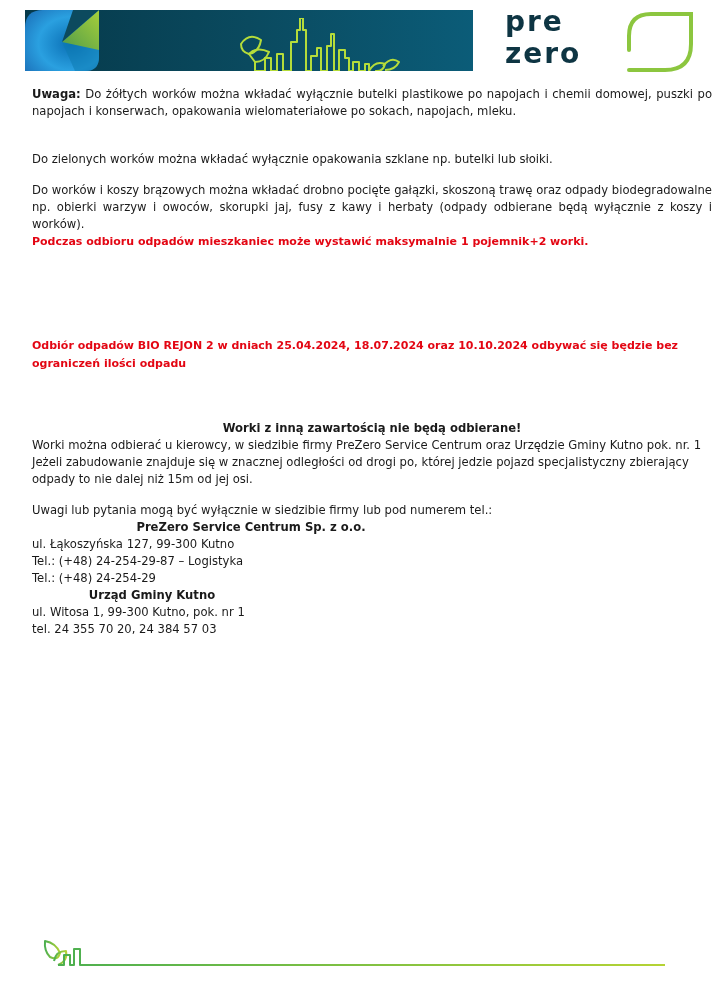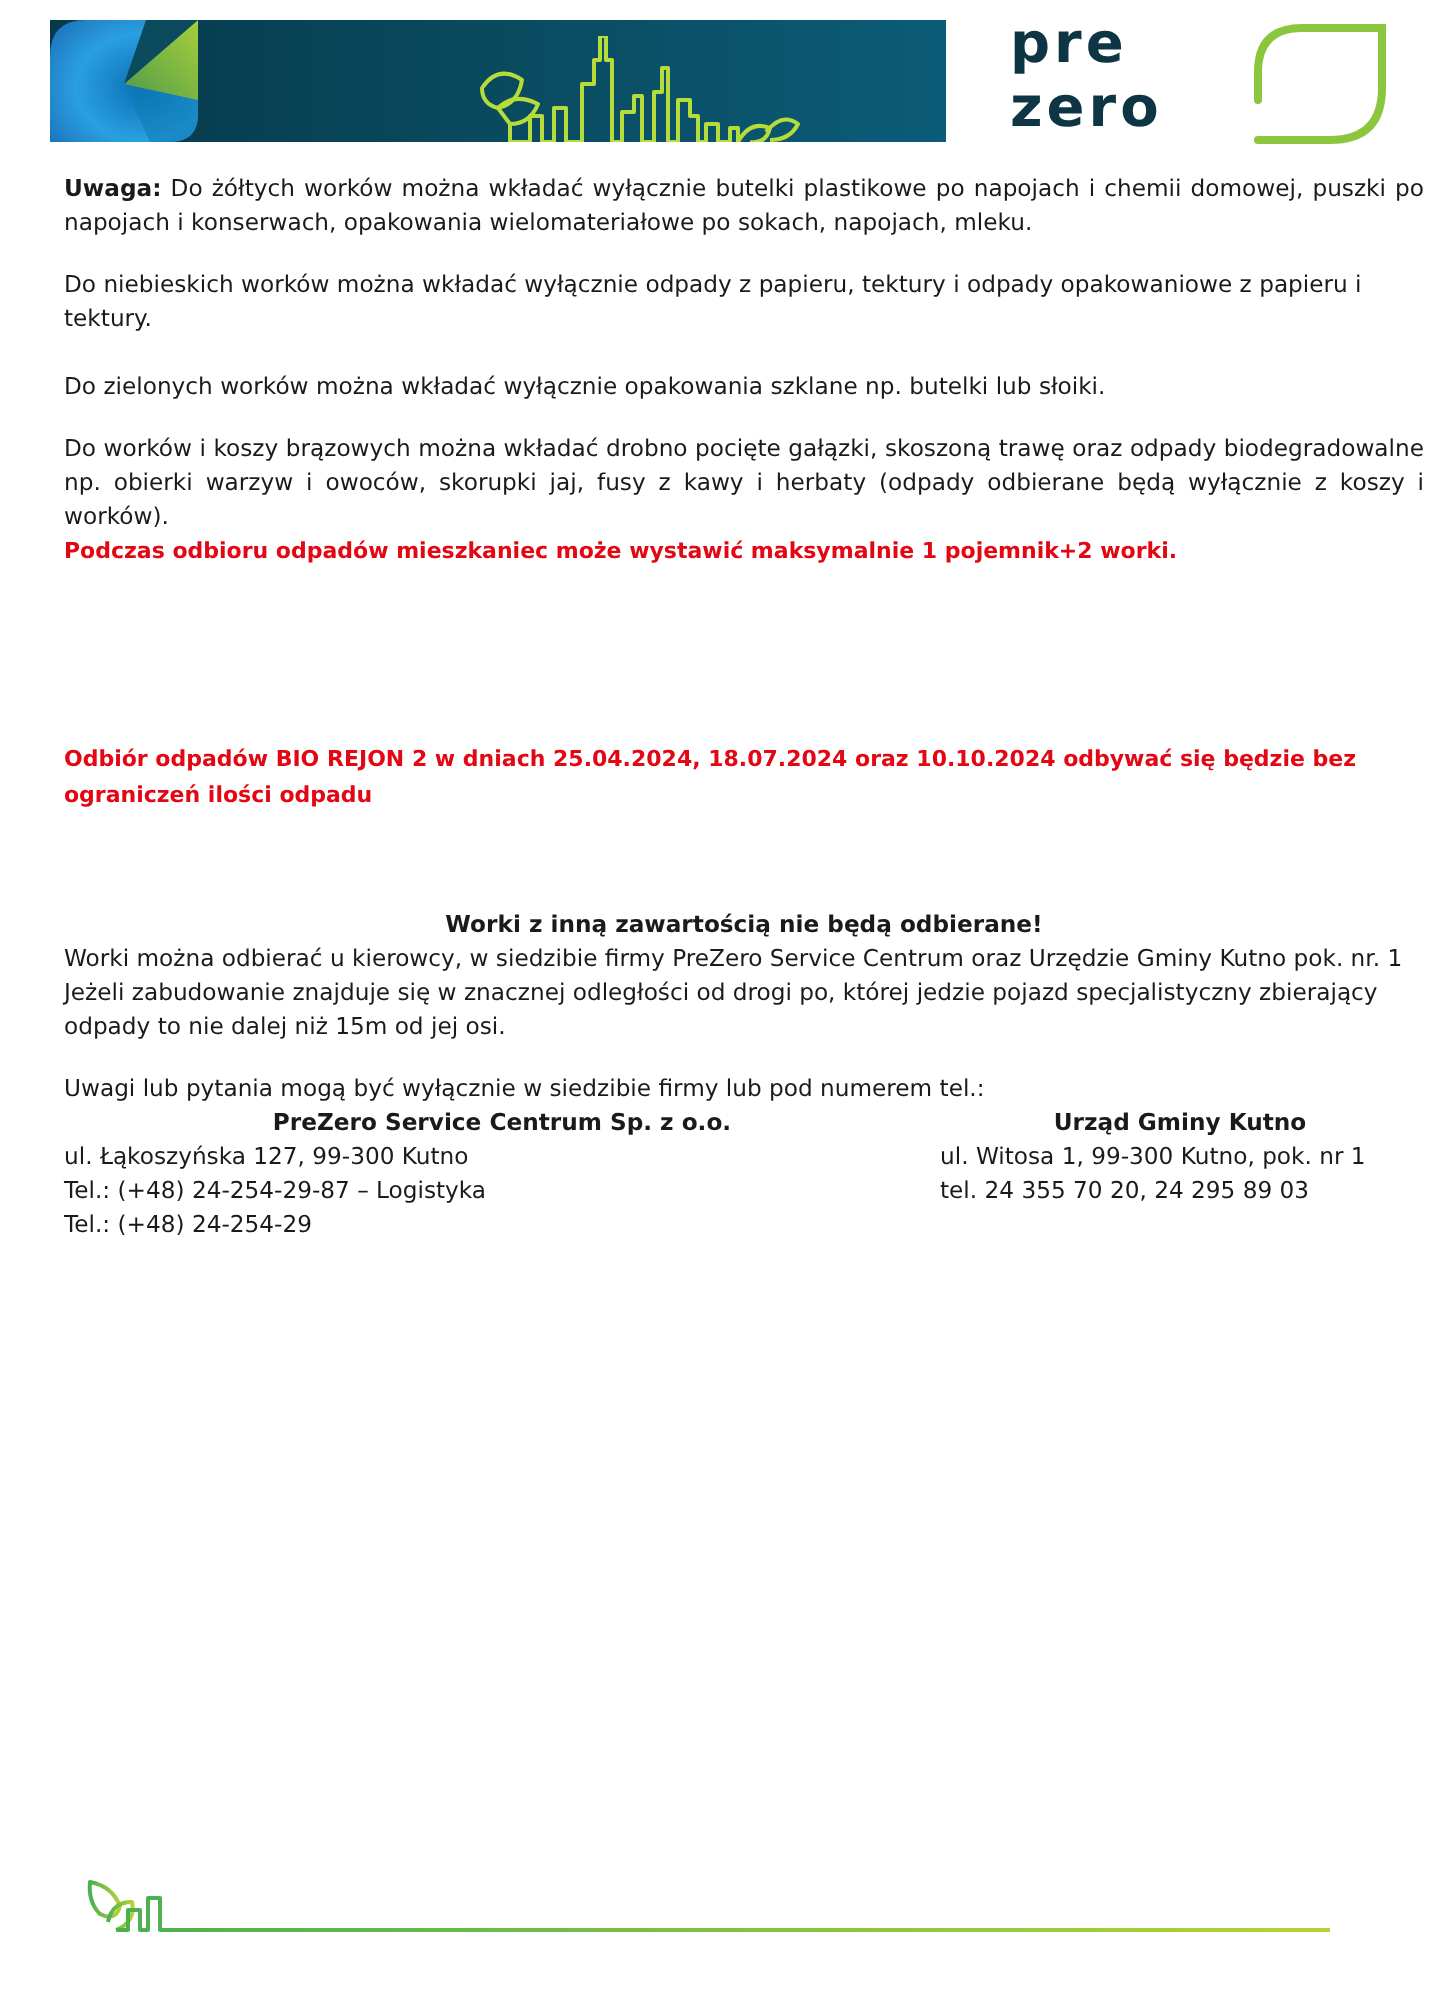"Do niebieskich worków można wkładać" p { html: <p>Do niebieskich worków można wkładać wyłącznie odpady z papieru, tektury i odpady opakowaniowe z papieru i tektury.</p> -> none }
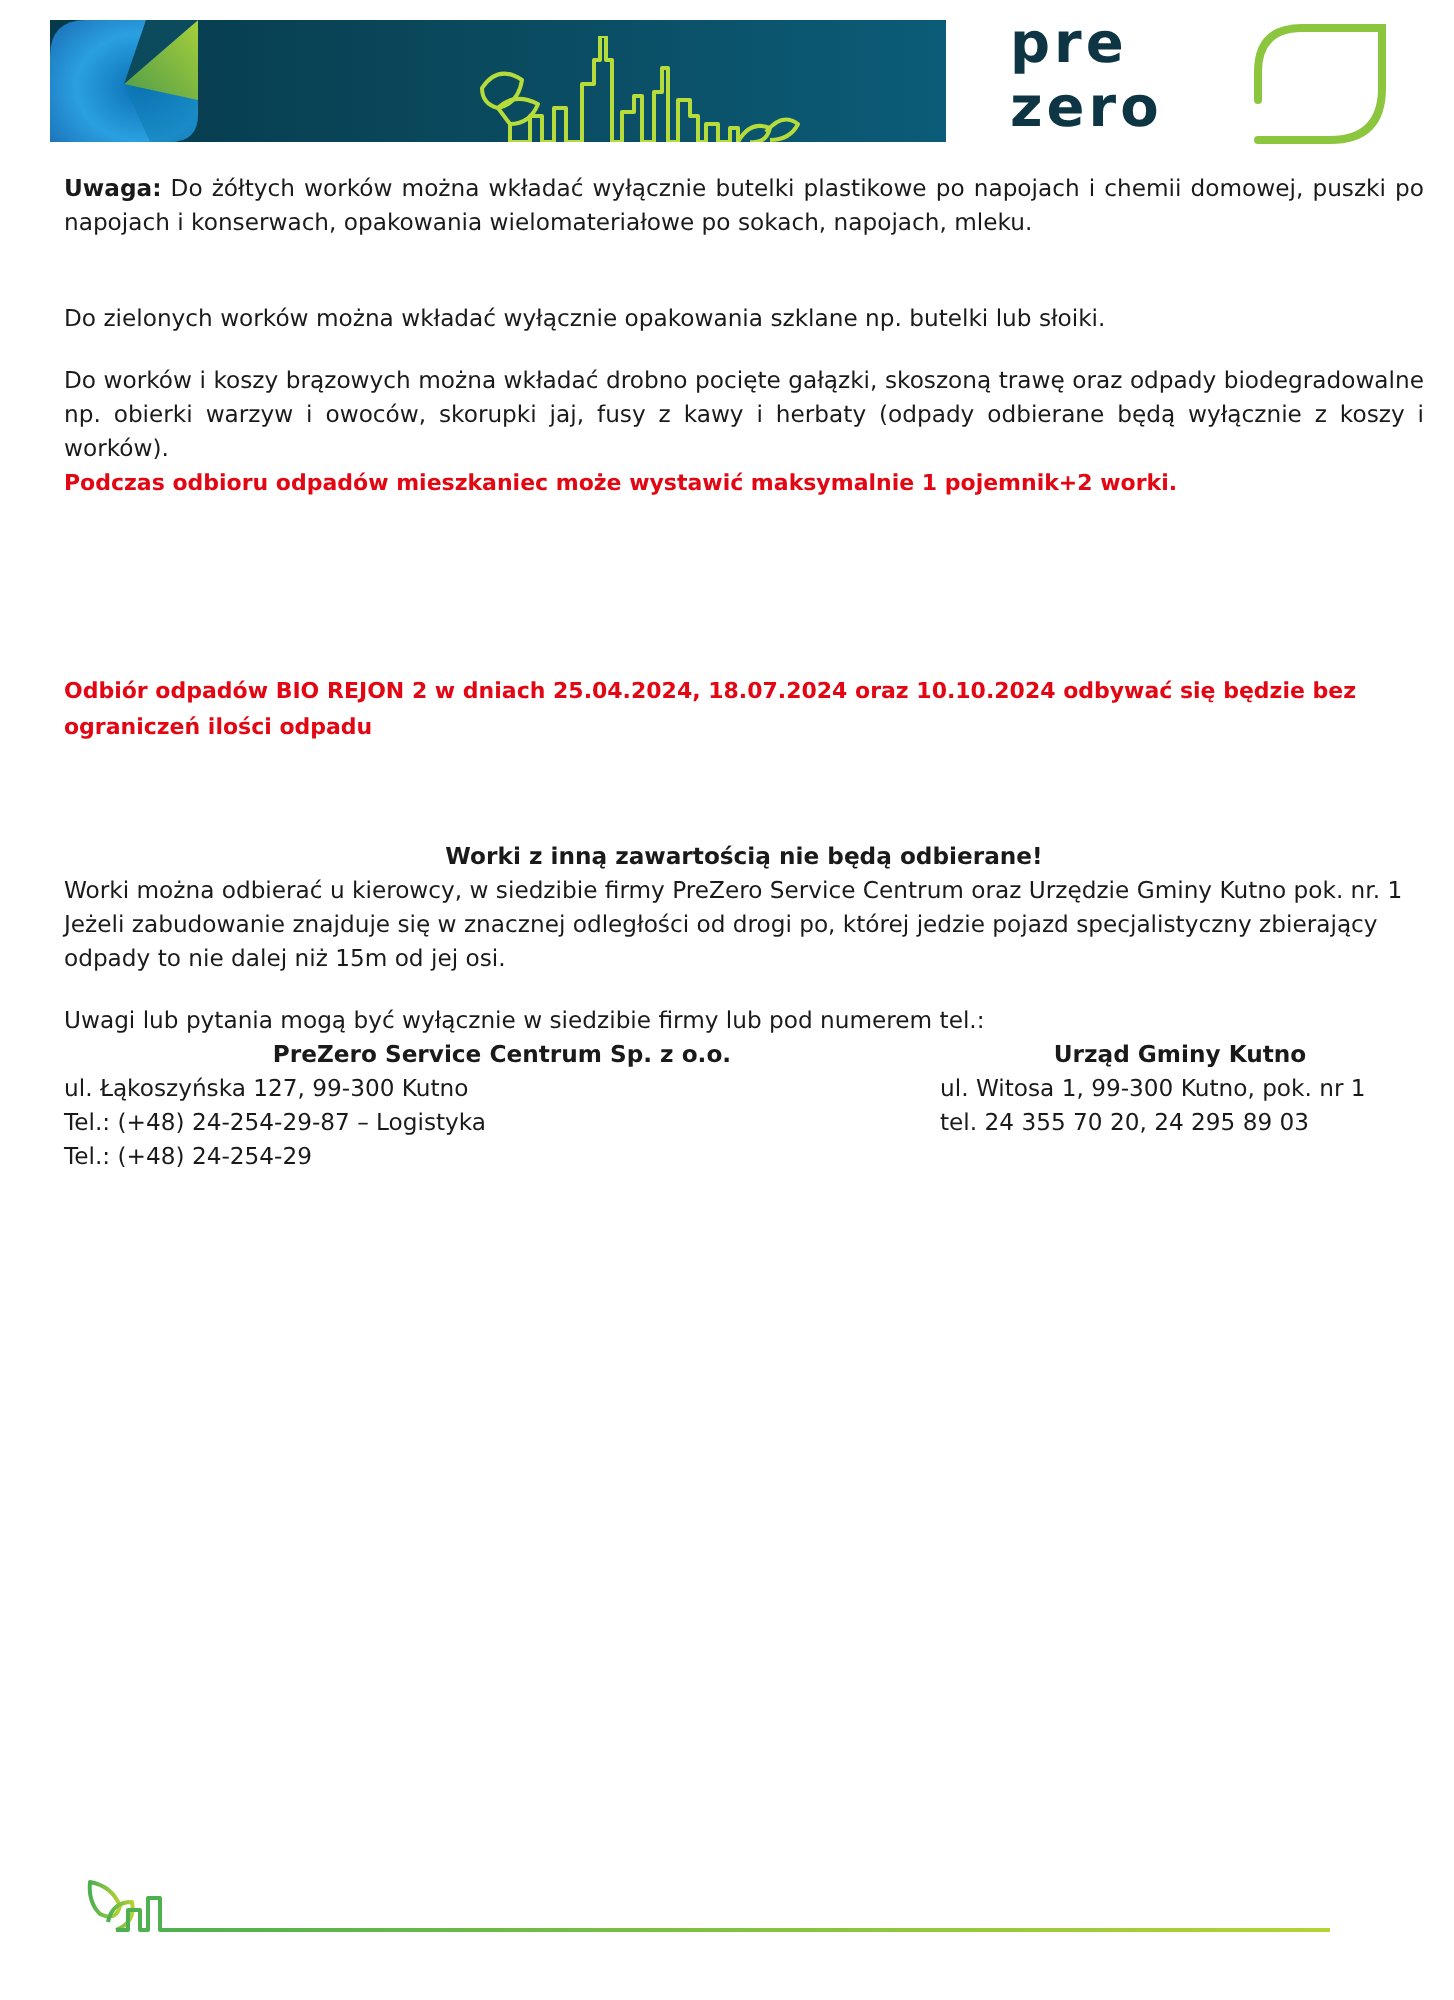"PreZero Service Centrum Sp. z" .contacts { flex-direction: none -> column }
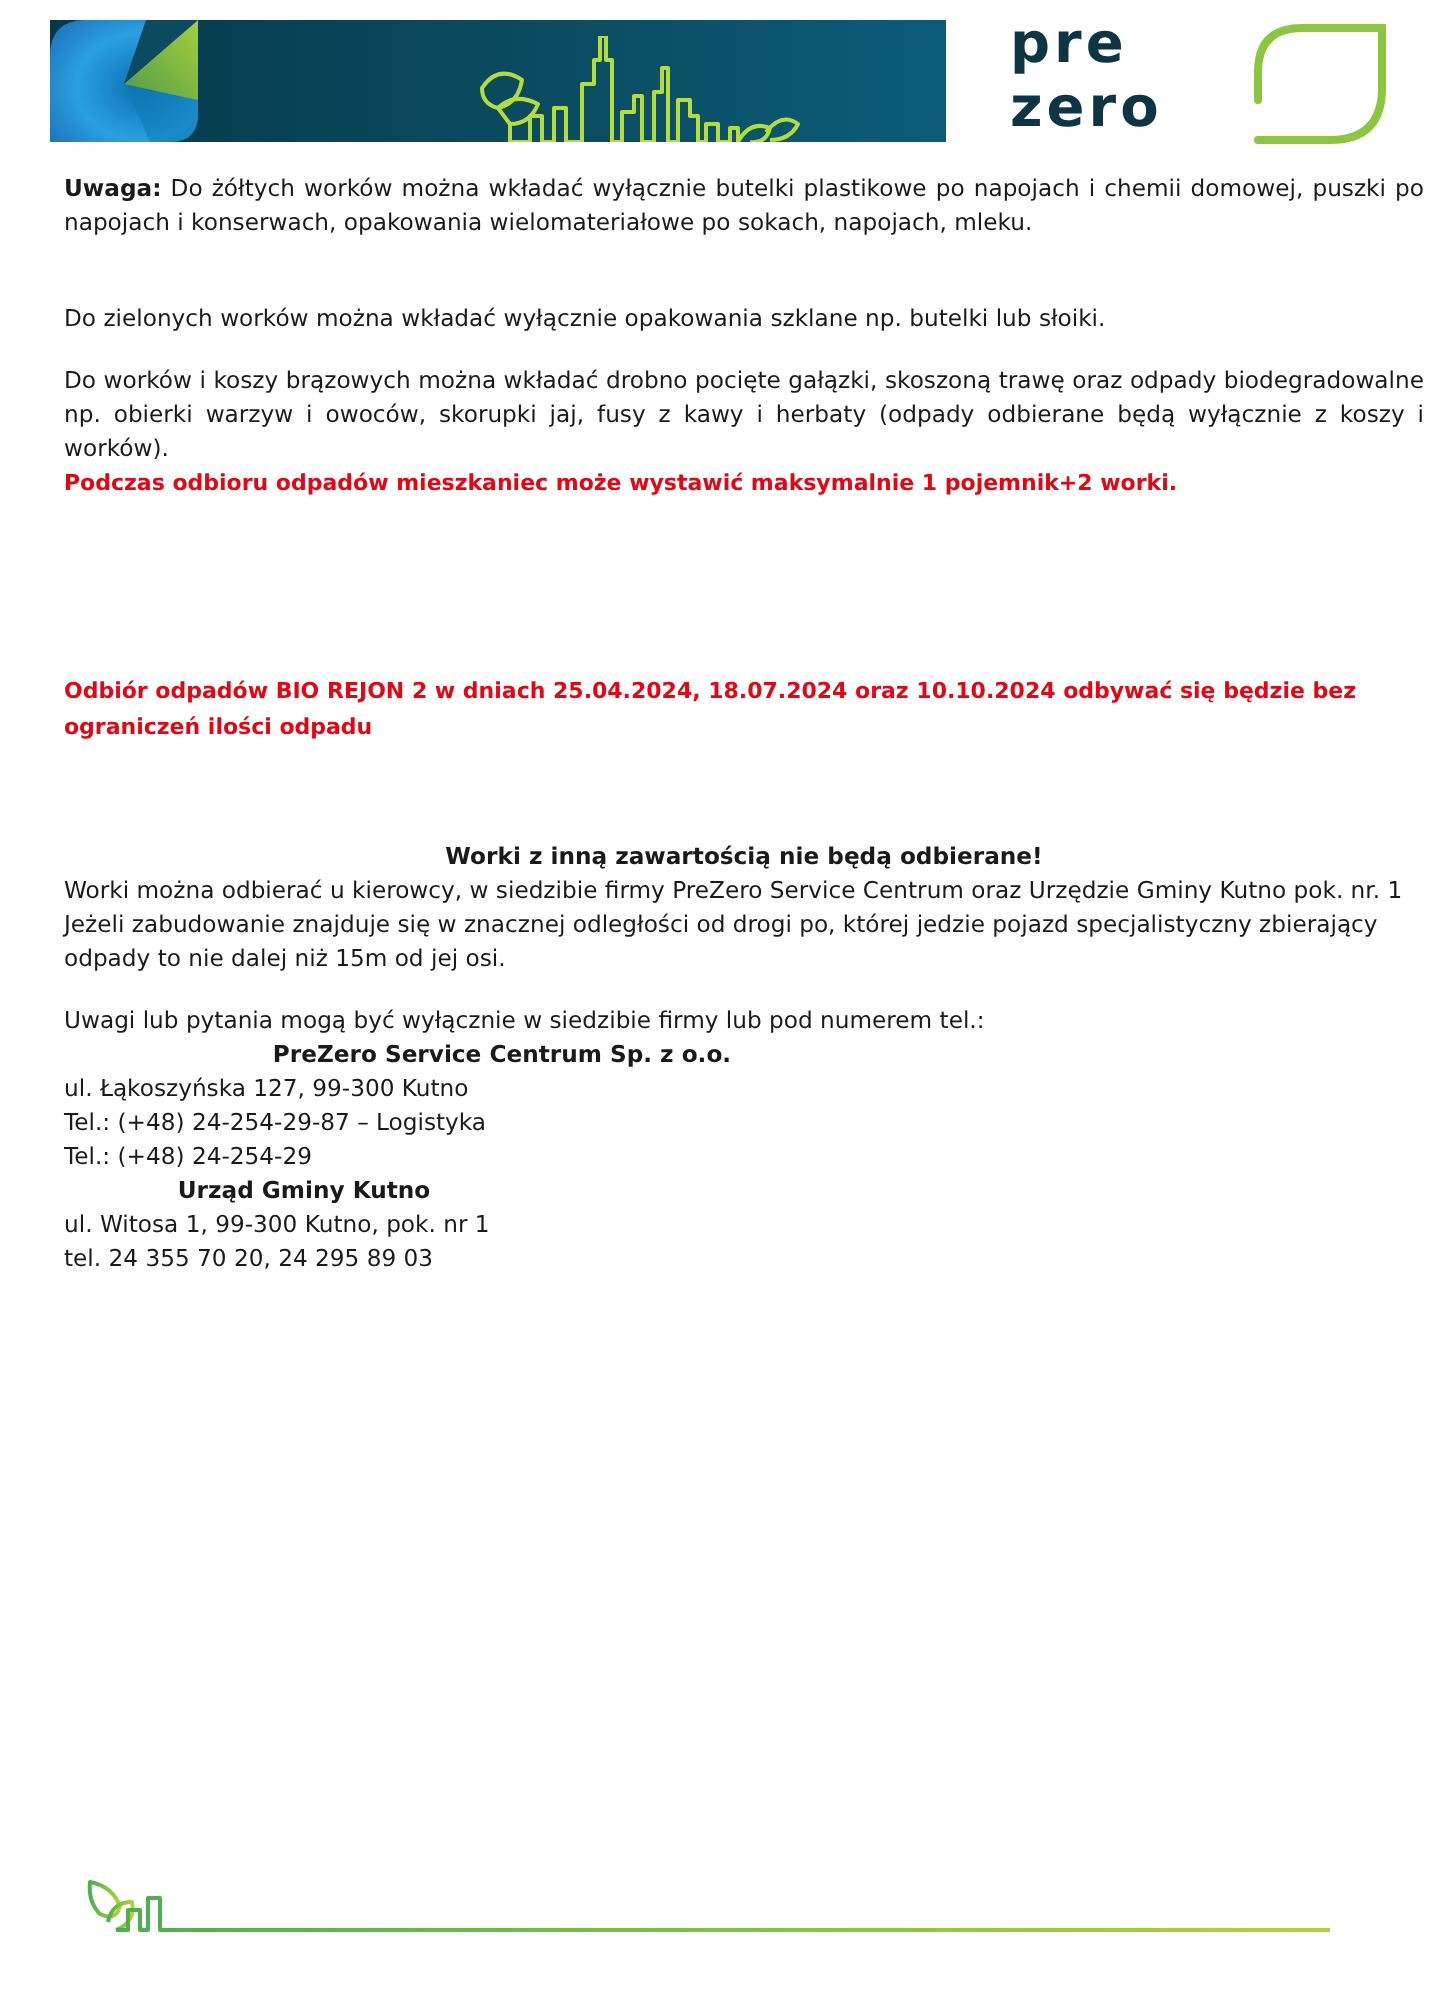"tel. 24 355 70 20," p { text: 24 295 89 -> 24 384 57 }
